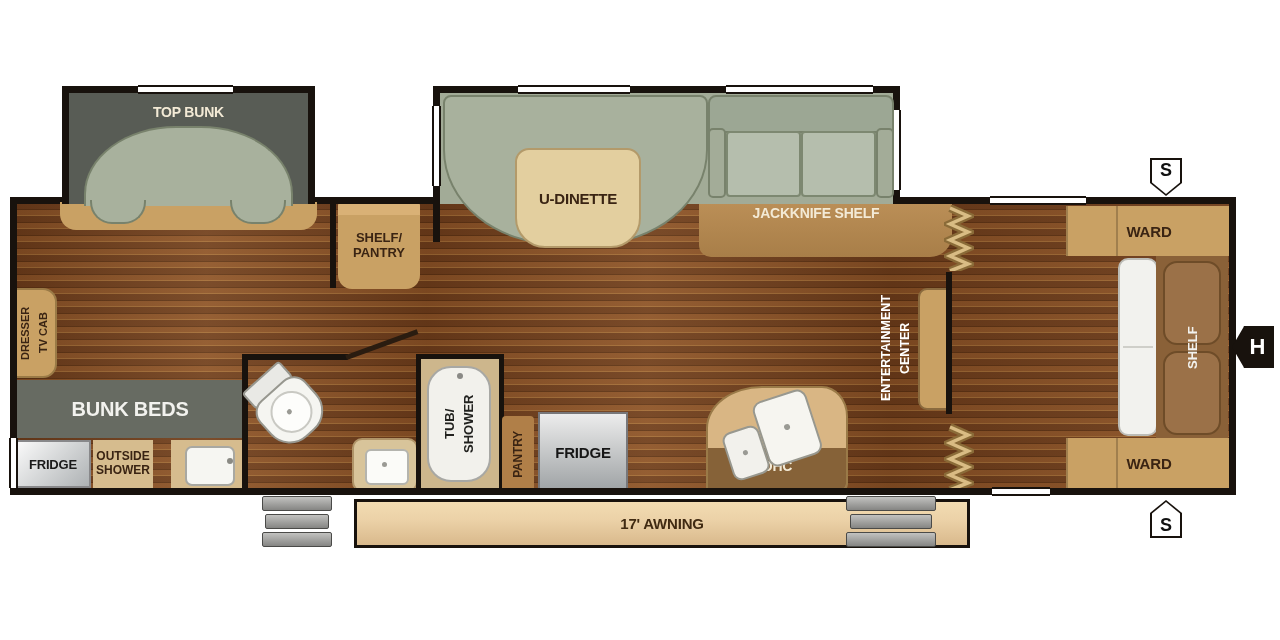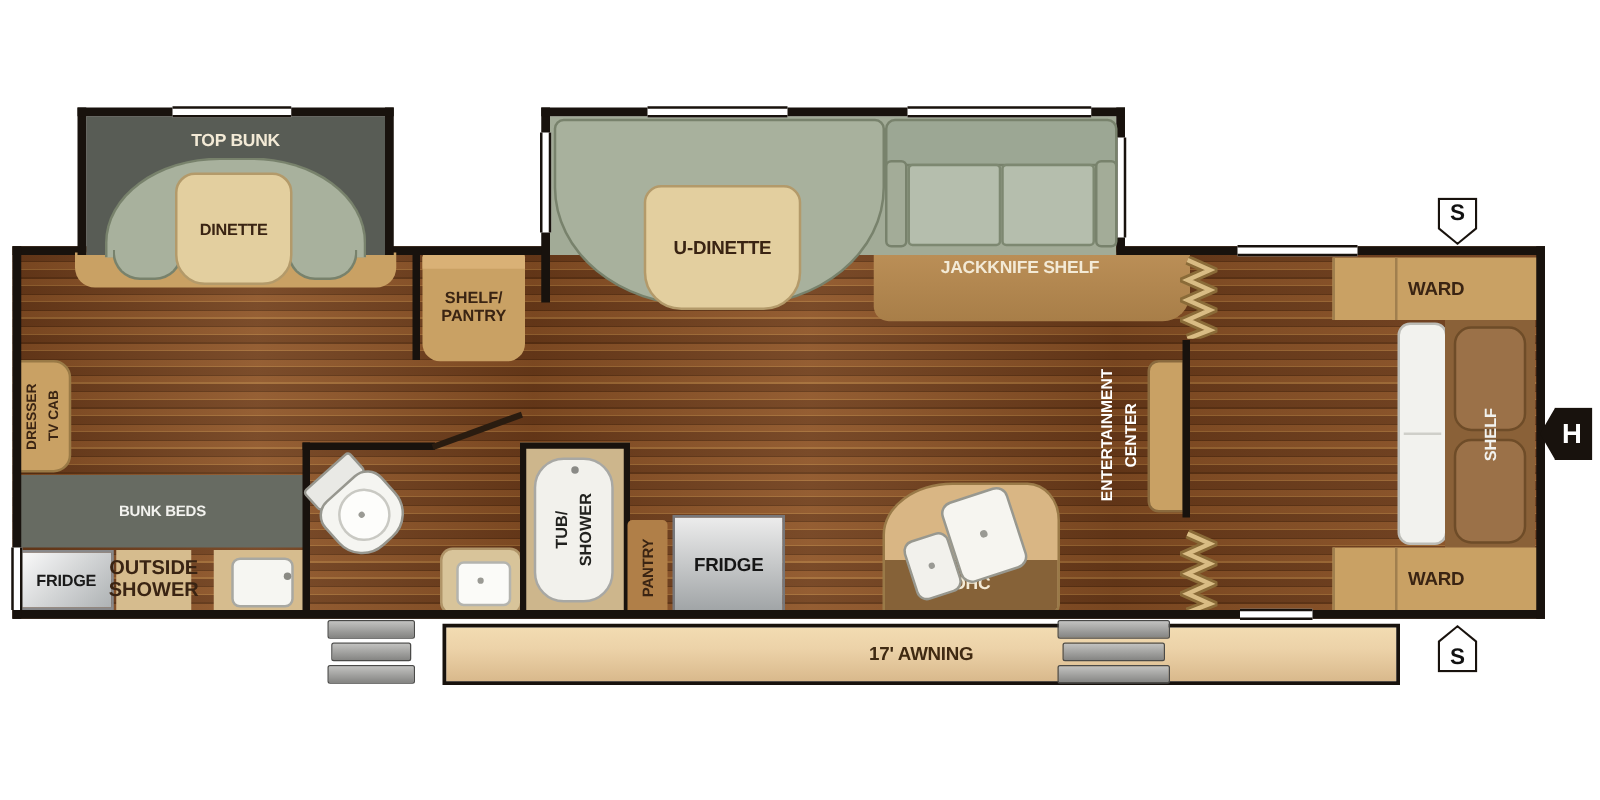"DINETTE" div.abs { html: <div> <div>DINETTE</div> </div> -> none }
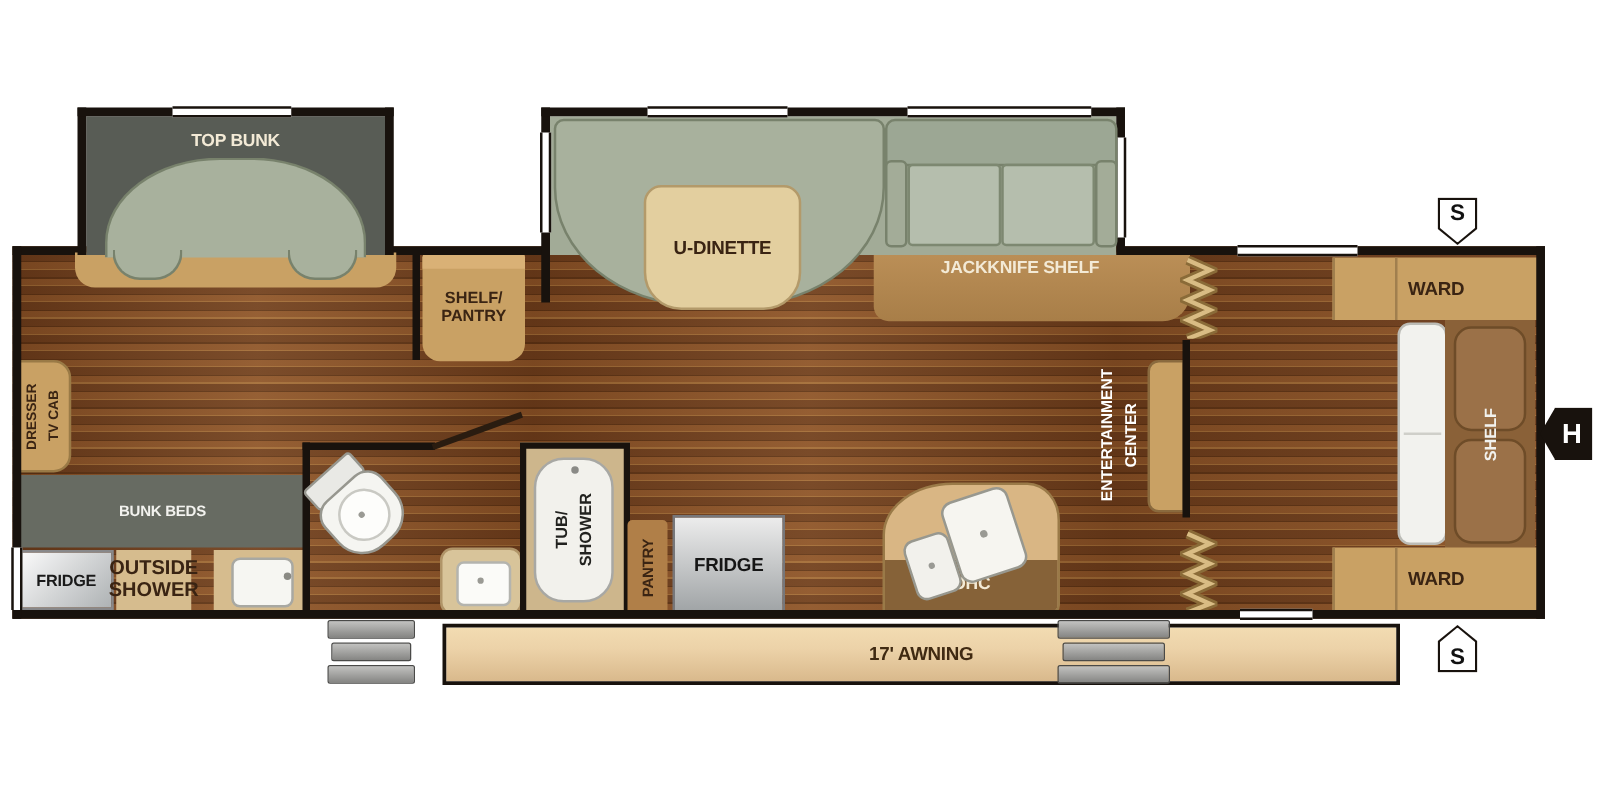"BUNK BEDS" div.lbl { font-size: 12px -> 20px }
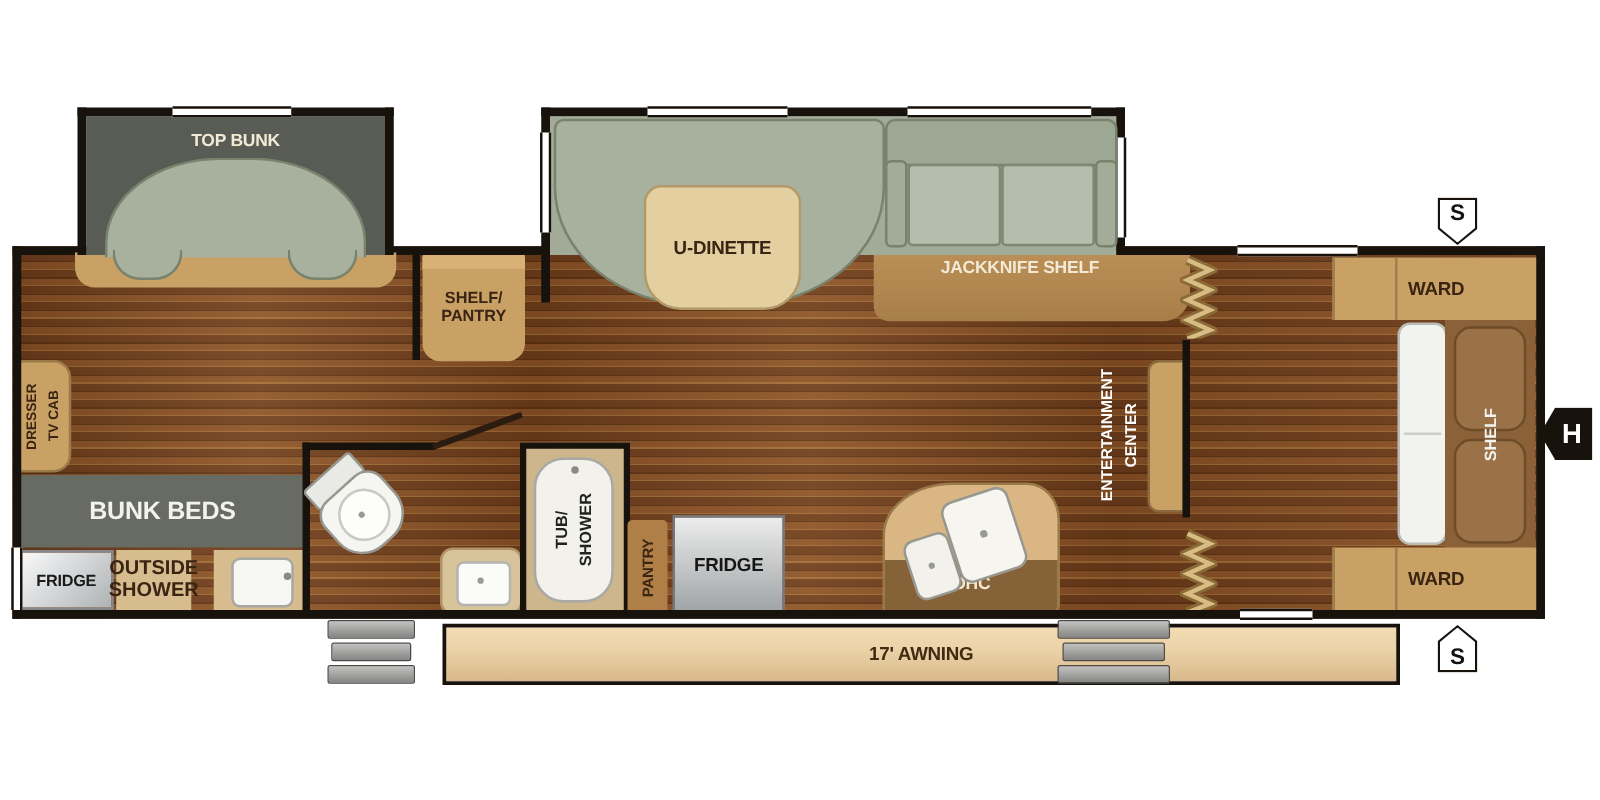"OUTSIDE" div.abs { font-size: 16px -> 12px }
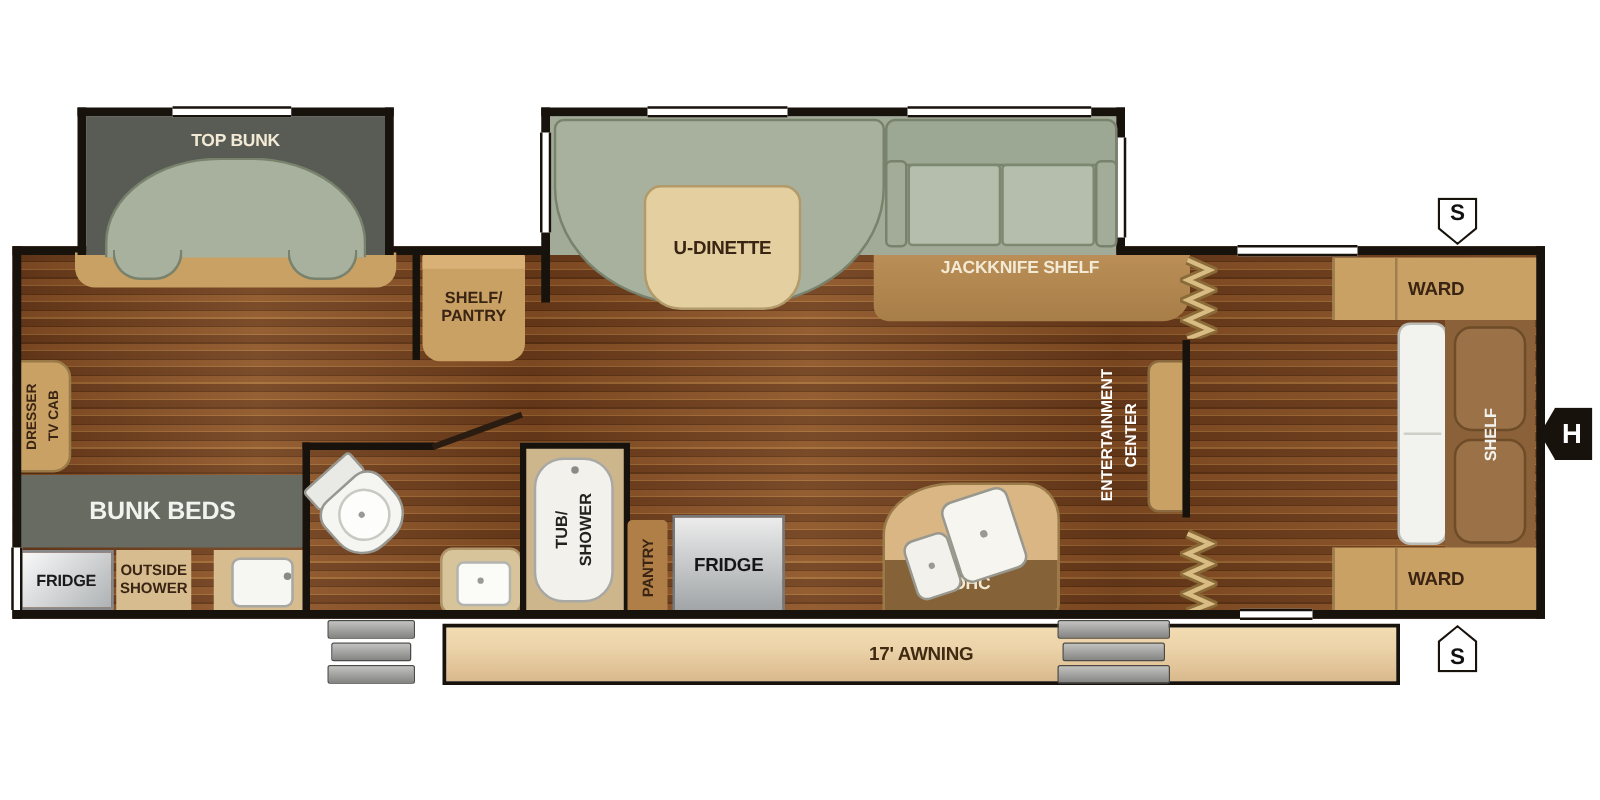"17' AWNING" div.abs { width: 766px -> 616px }
